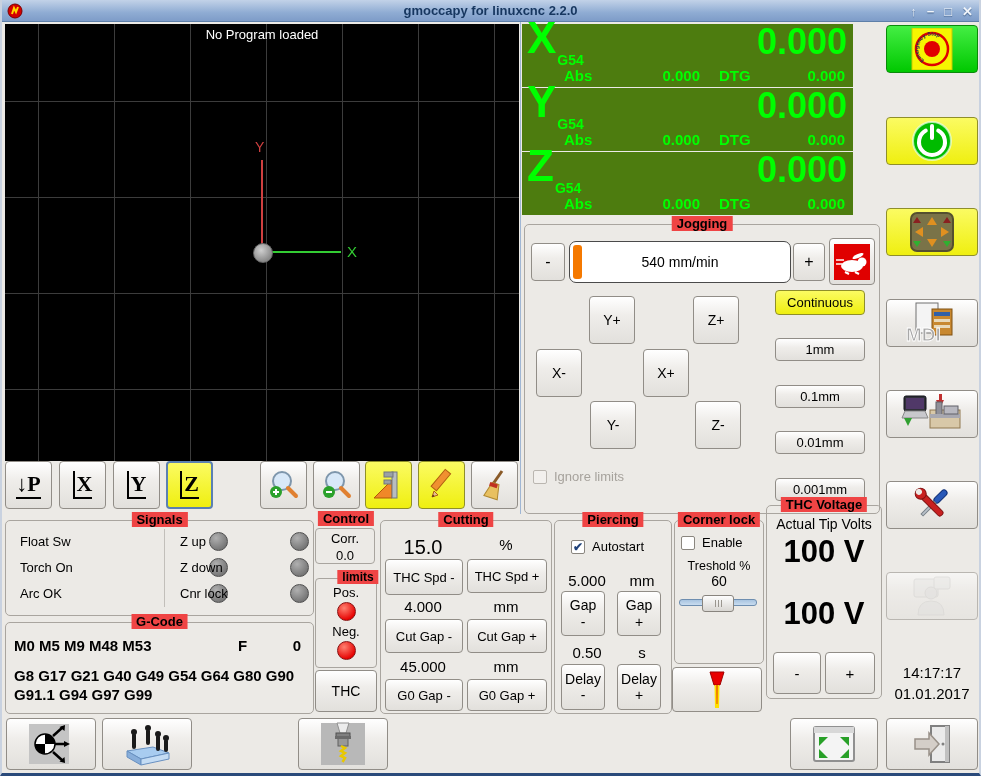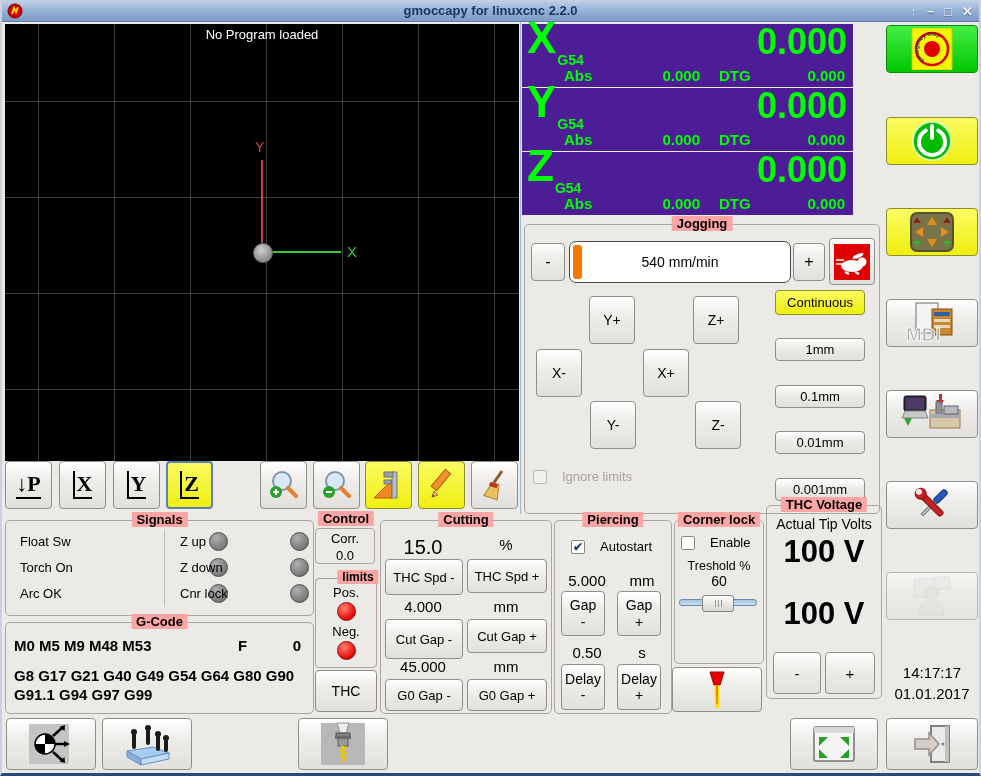"XG54" .dro-row { background: #4c1d95 -> #4d7c0f }
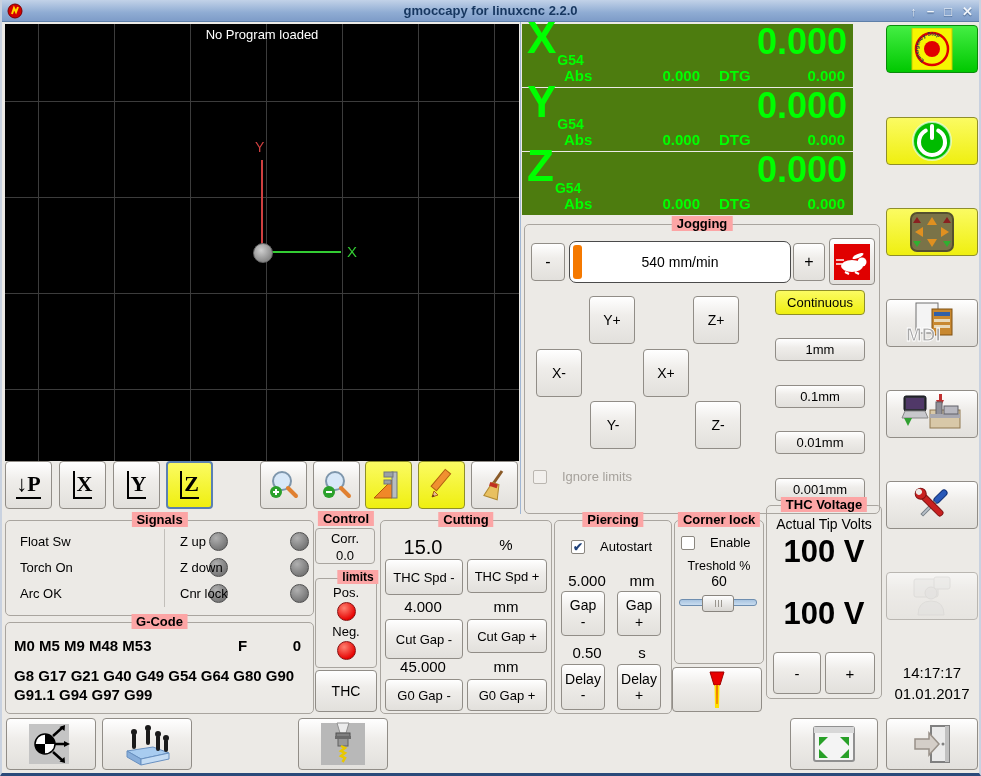"Jogging" .legend { background: #fca5a5 -> #ef4444 }
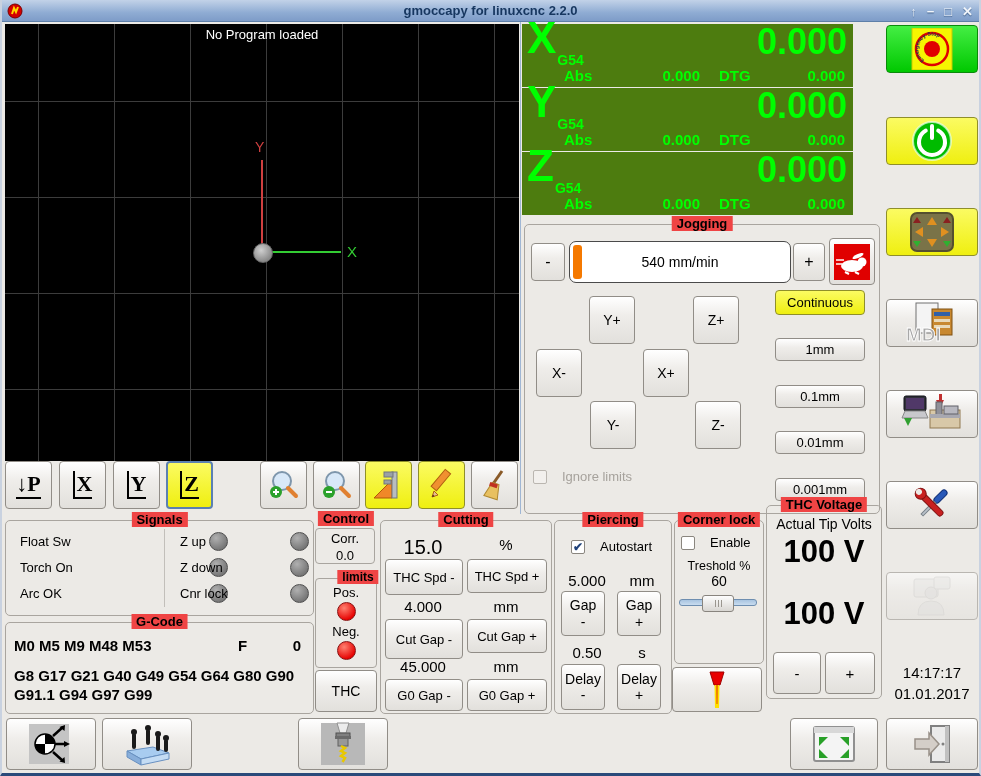"Ignore limits" .cblbl { margin-left: 15px -> 7px }
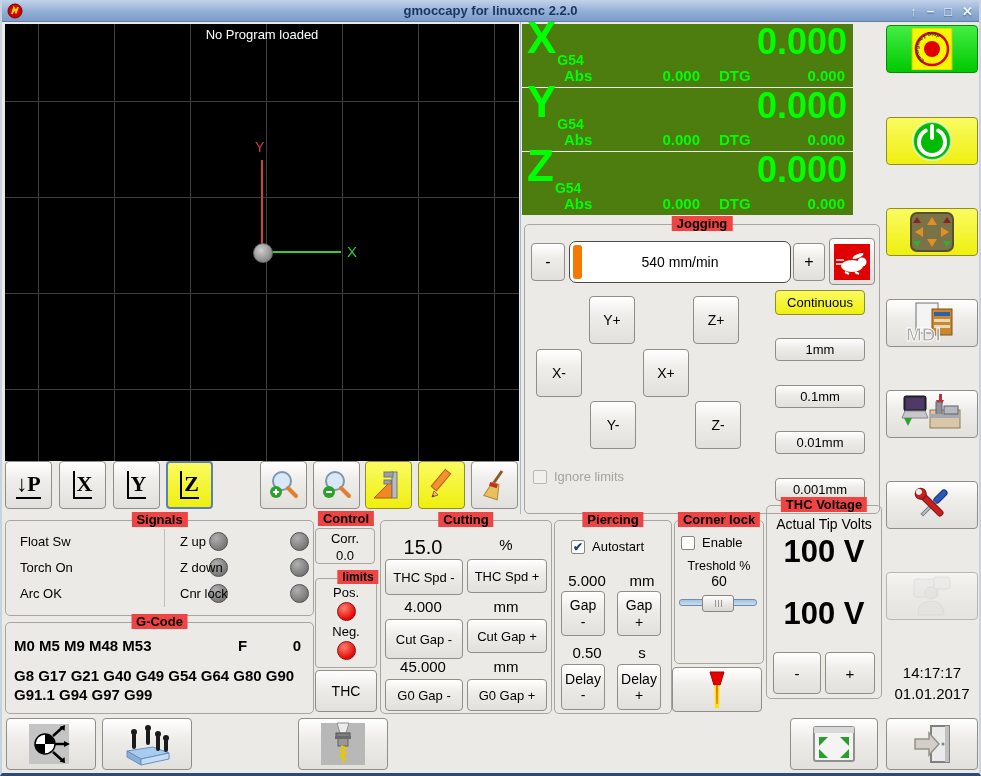"Cut Gap -" div.btn { height: 40px -> 34px }
